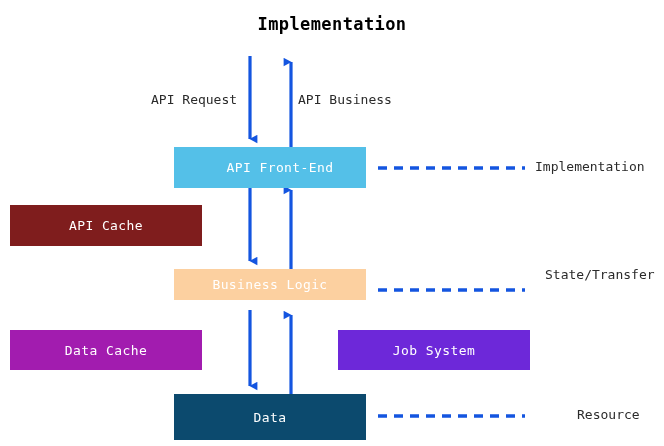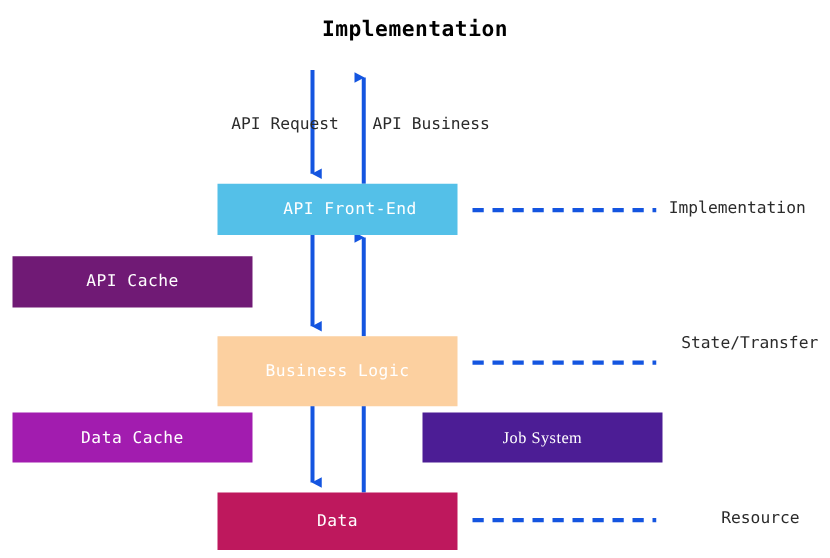"API Request" #label-api-request { margin-left: 34px -> none }
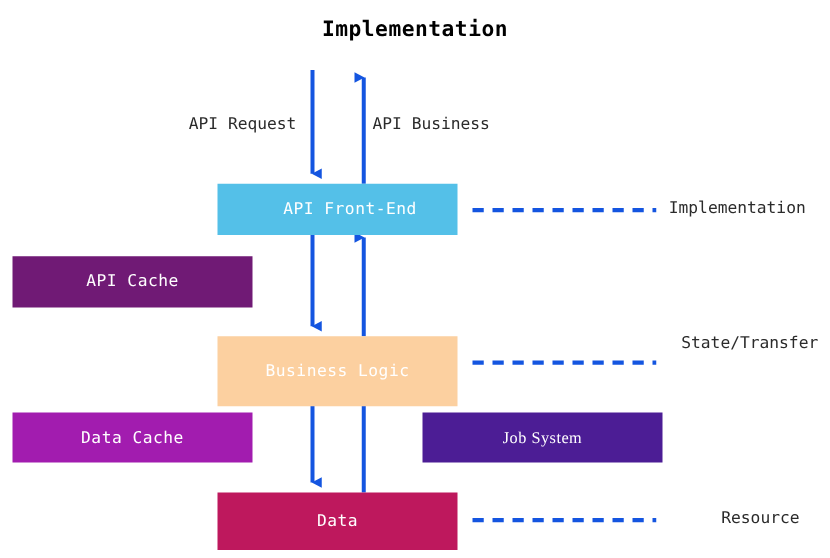"API Cache" div.node { background-color: #701a75 -> #7f1d1d }
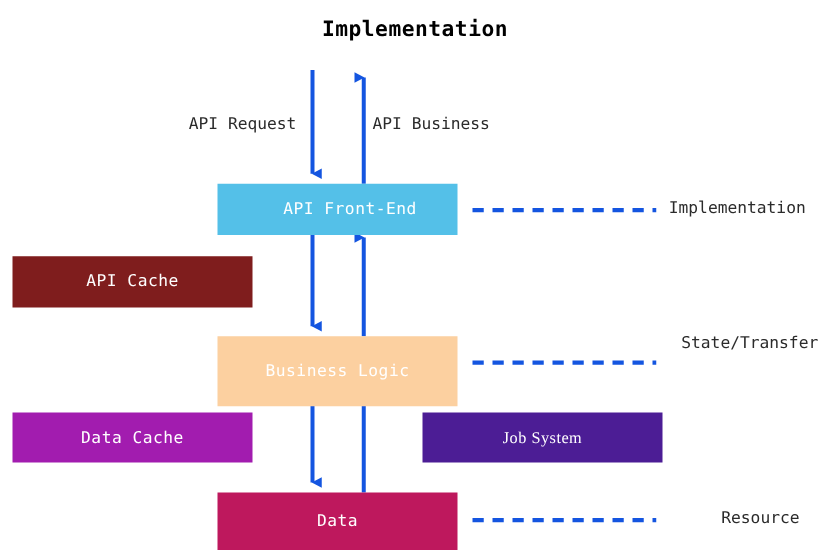"Business Logic" #node-business-logic { height: 56px -> 31px }
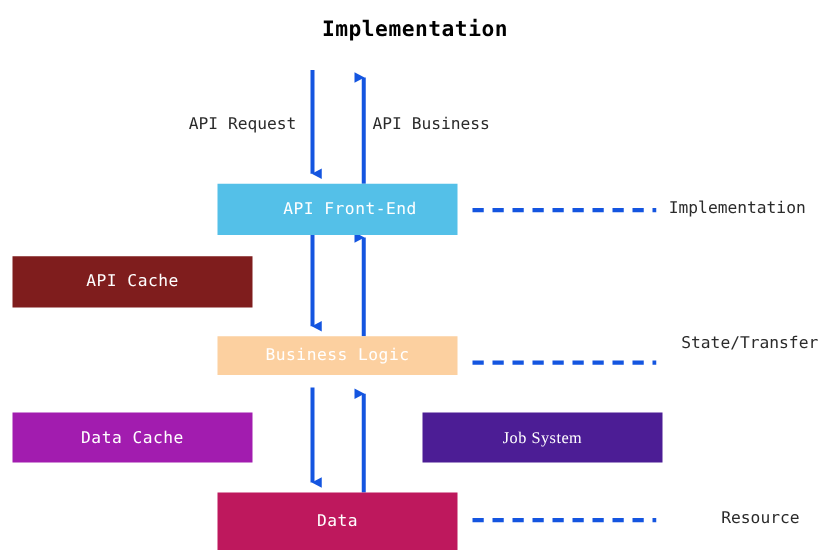"Job System" div.node { background-color: #4c1d95 -> #6d28d9; font-family: Liberation Serif, serif -> none }
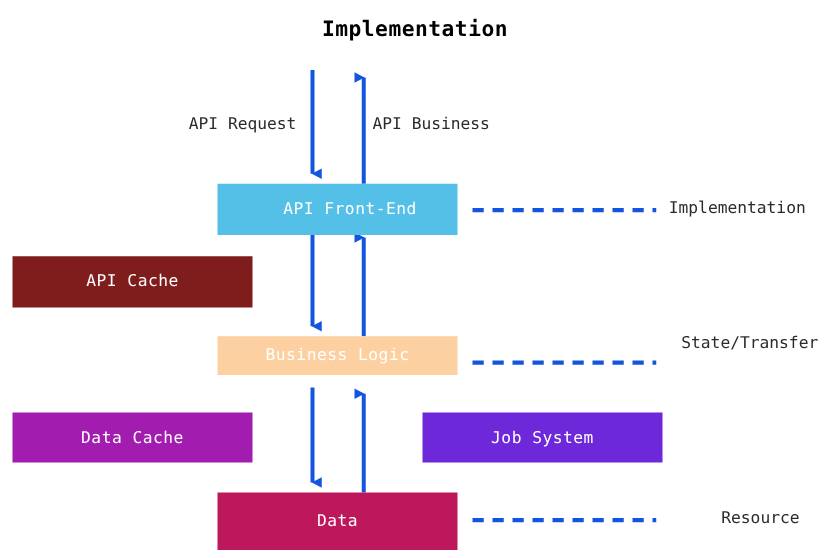"Data" div.node { background-color: #be185d -> #0c4a6e }
